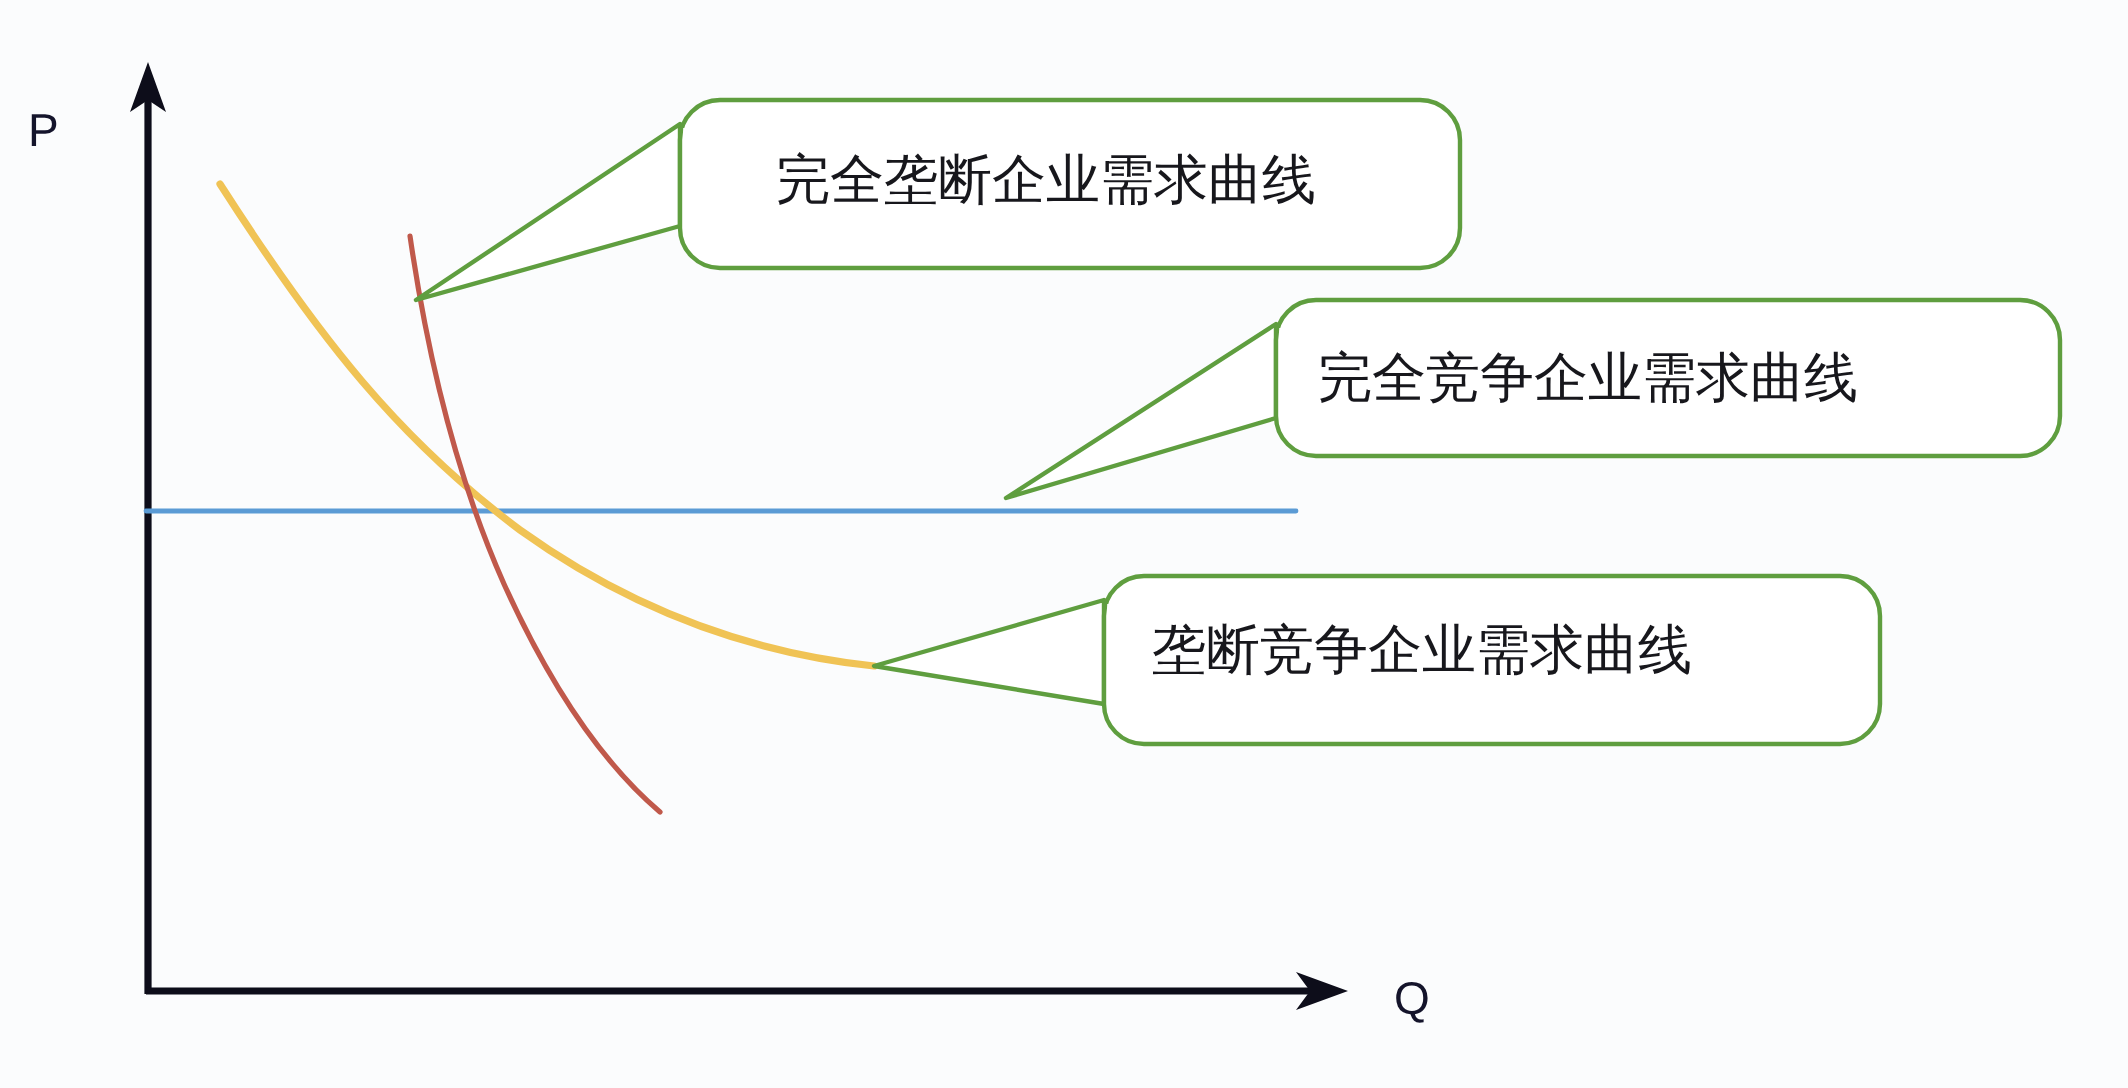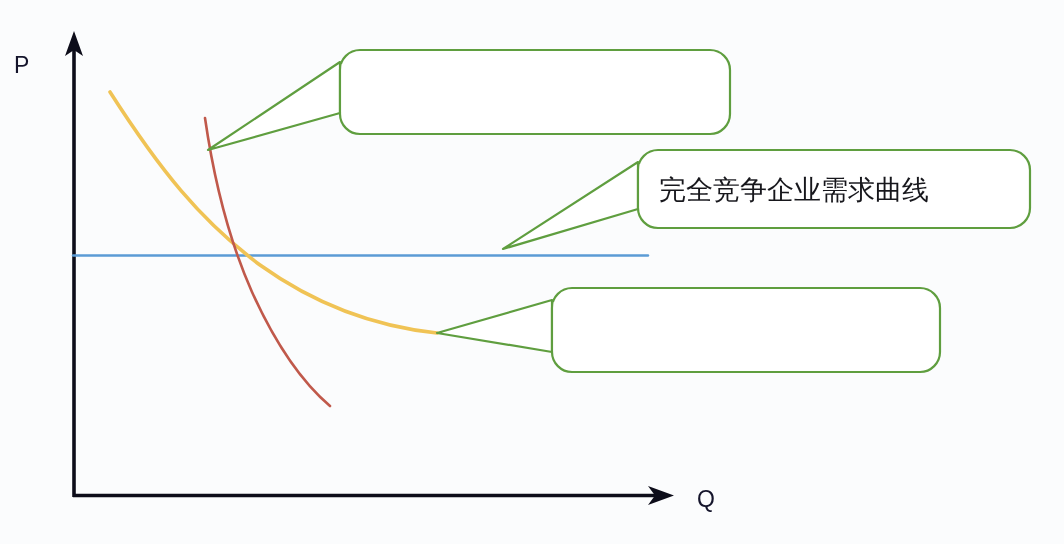"完全垄断企业需求曲线" div.callout-text { html: none -> <div>完全垄断企业需求曲线</div> }
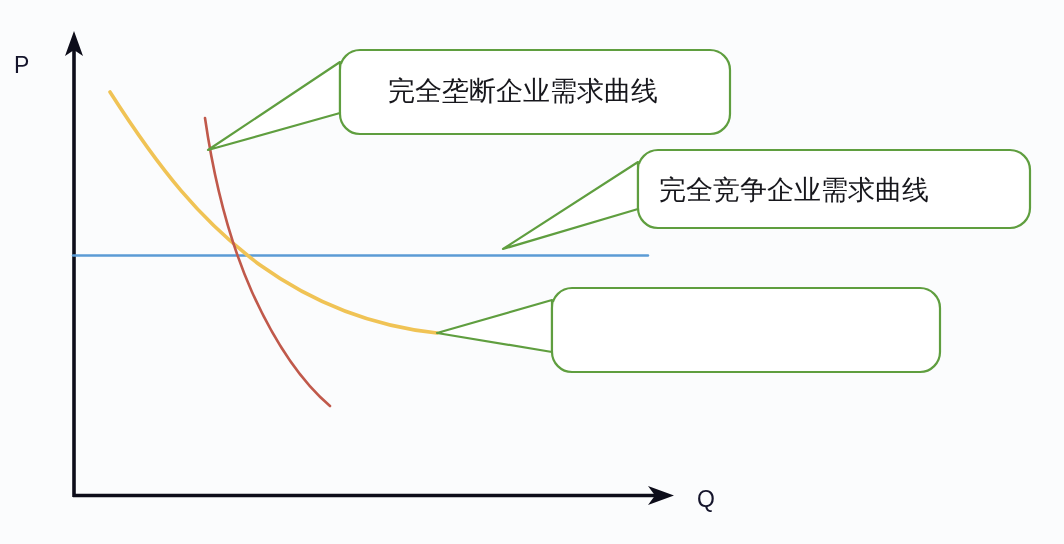"垄断竞争企业需求曲线" div.callout-text { html: none -> <div>垄断竞争企业需求曲线</div> }
